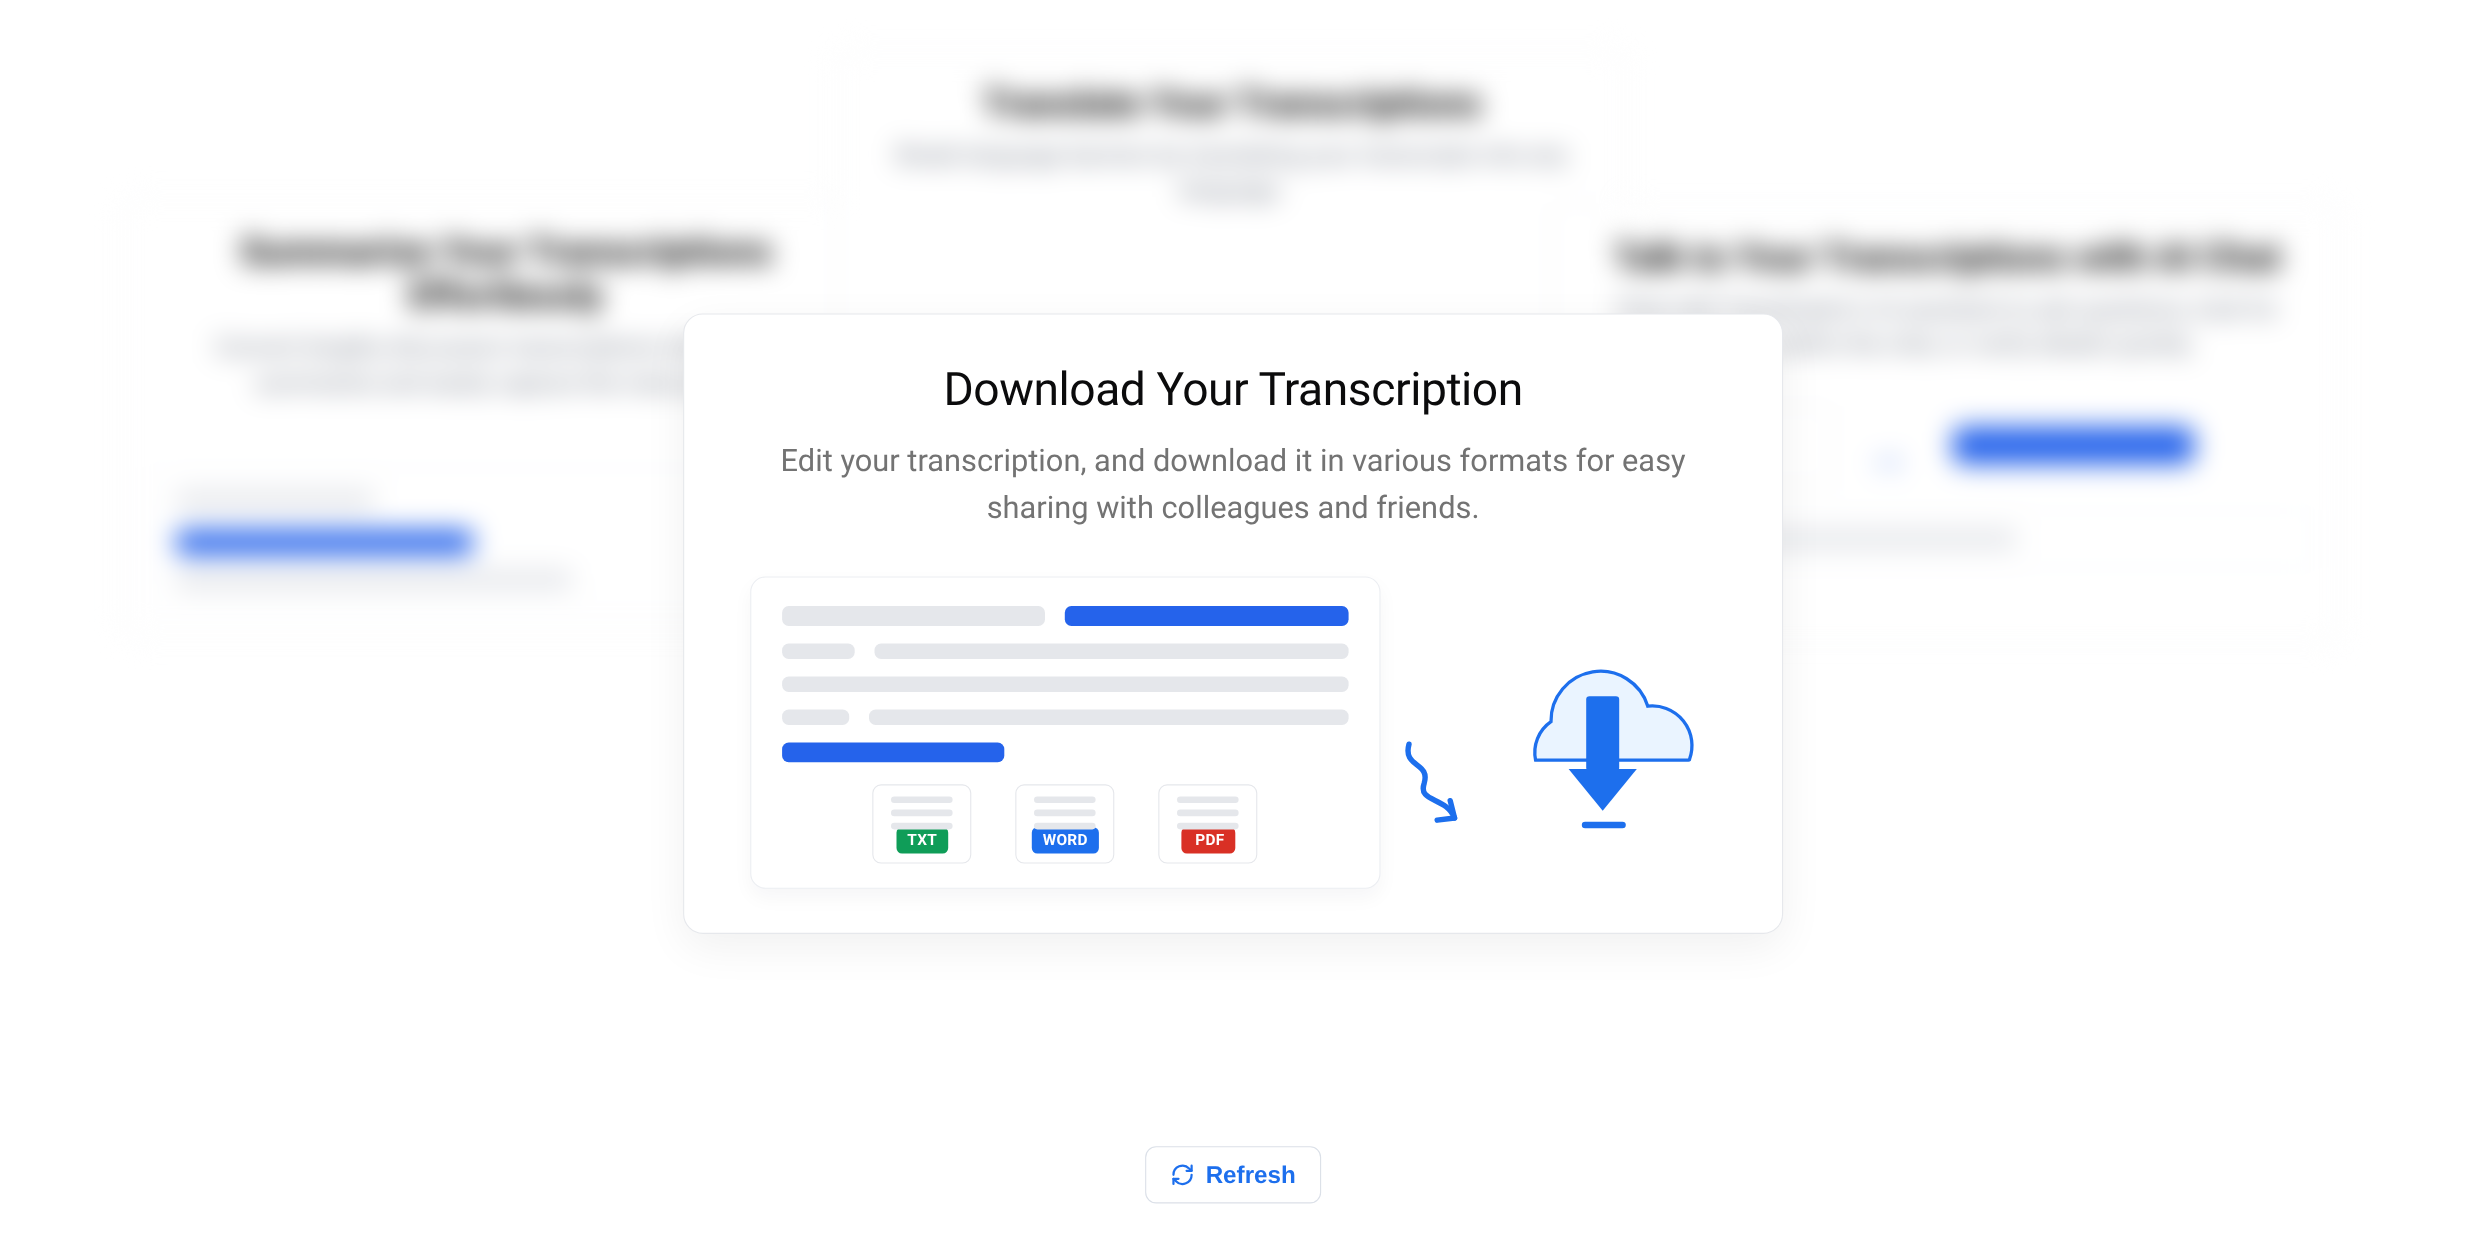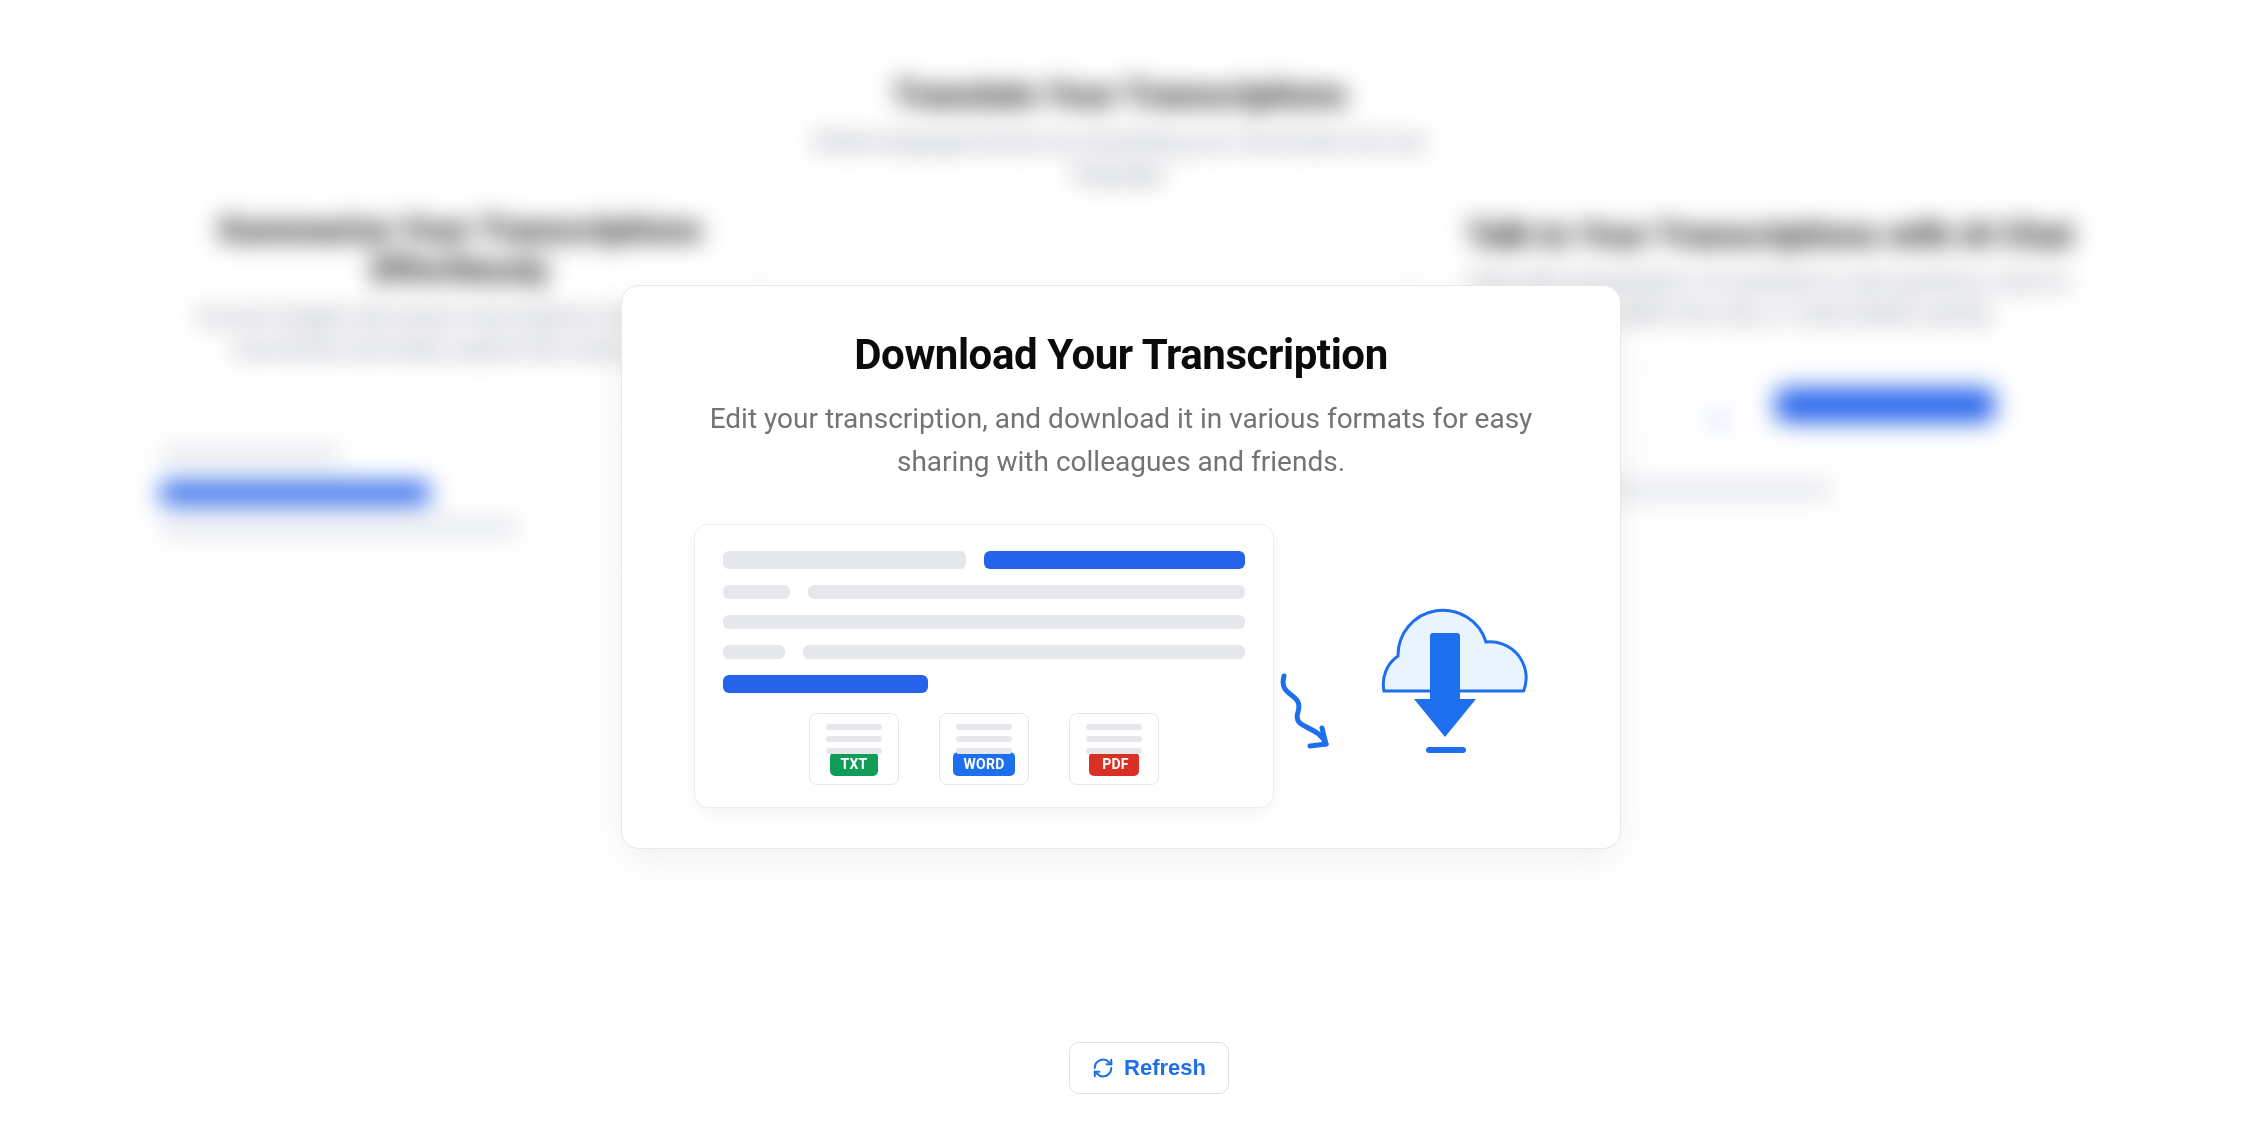"Download Your Transcription" .main-title { font-weight: 700 -> 400 }
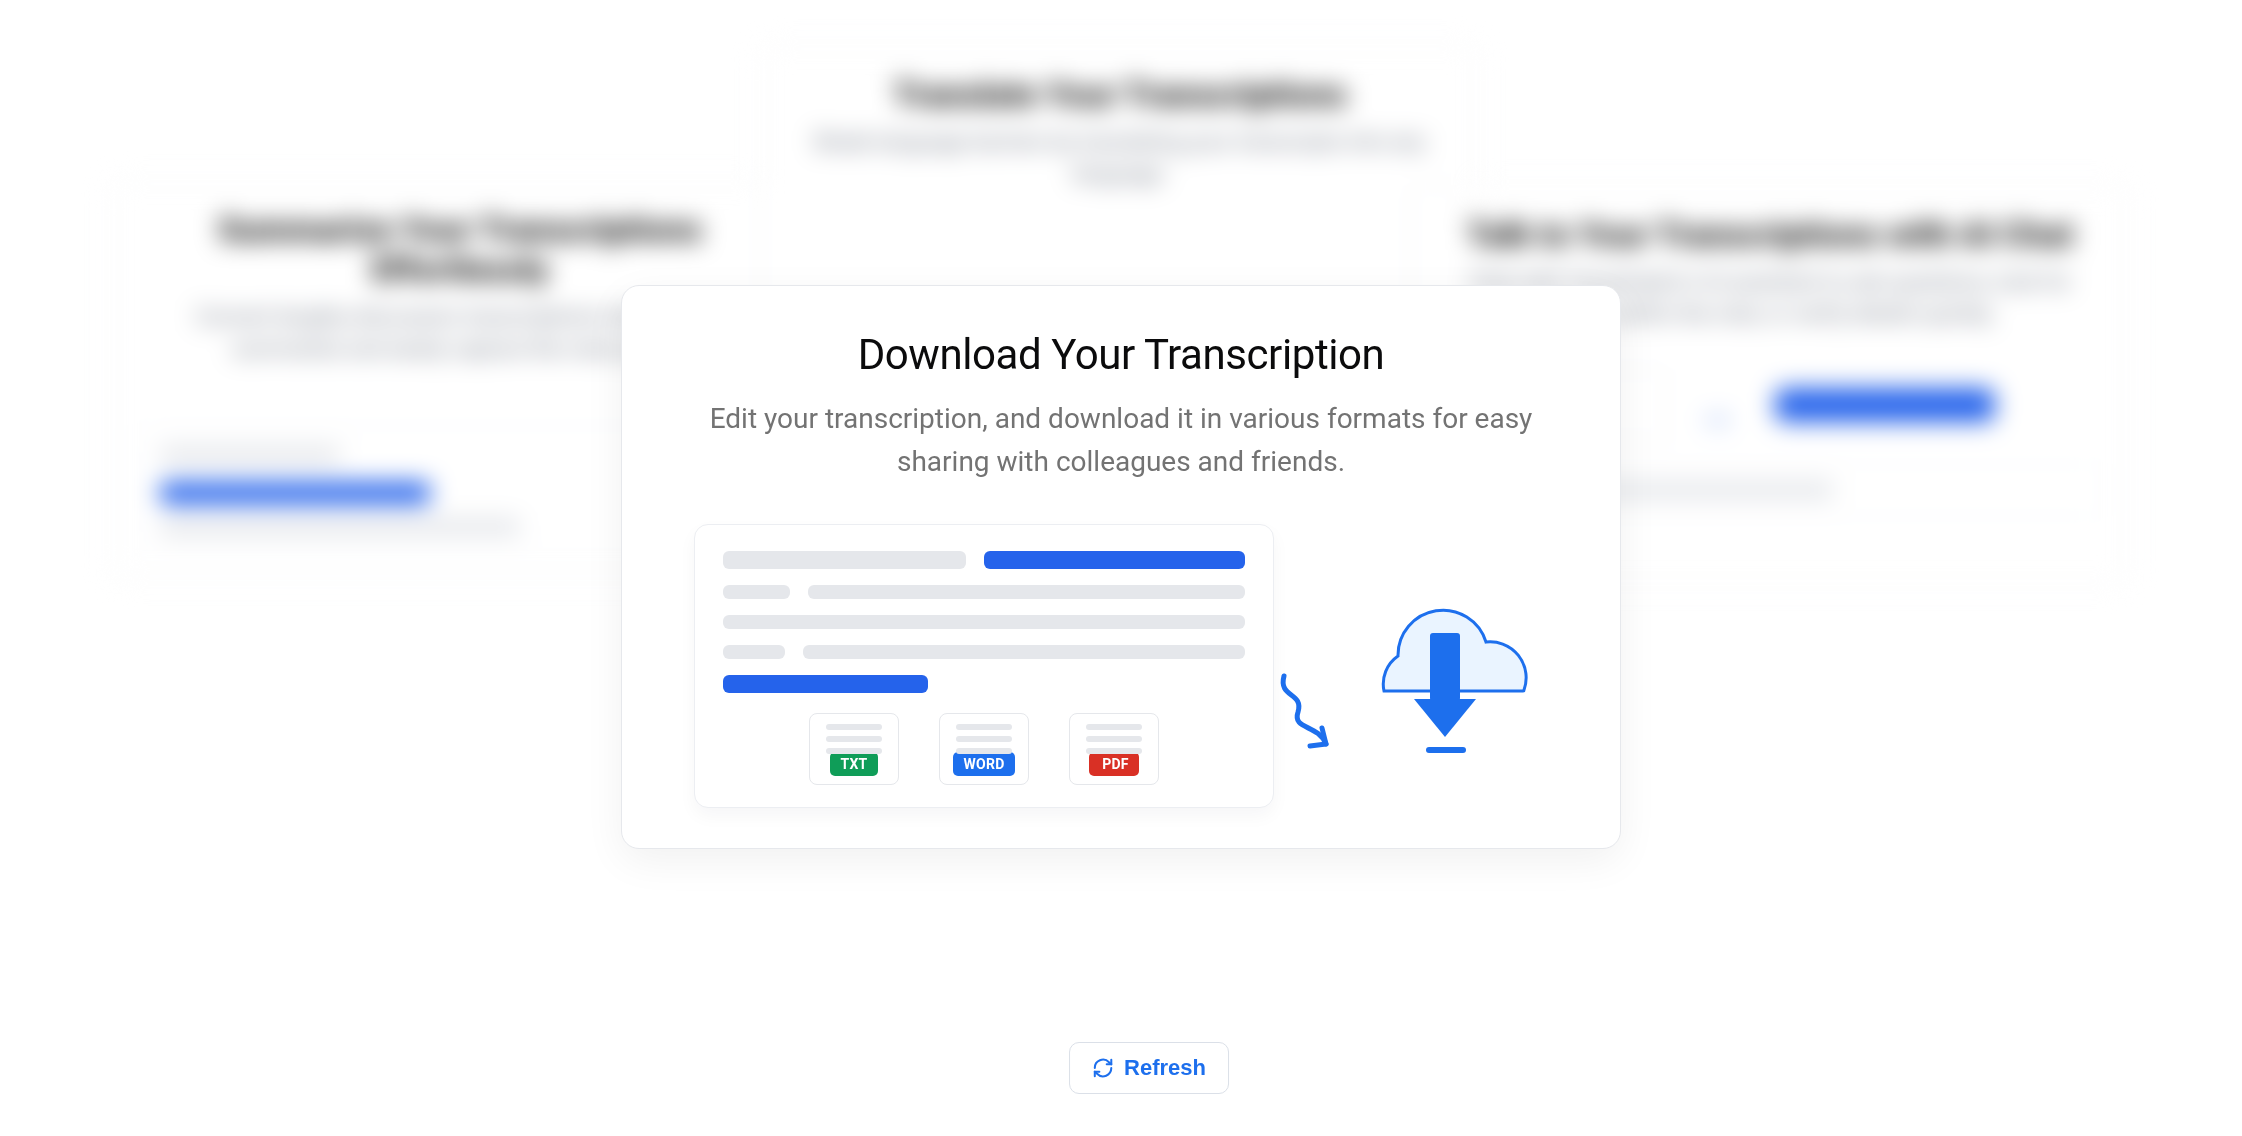"TXT" .illus { gap: 2px -> 18px }
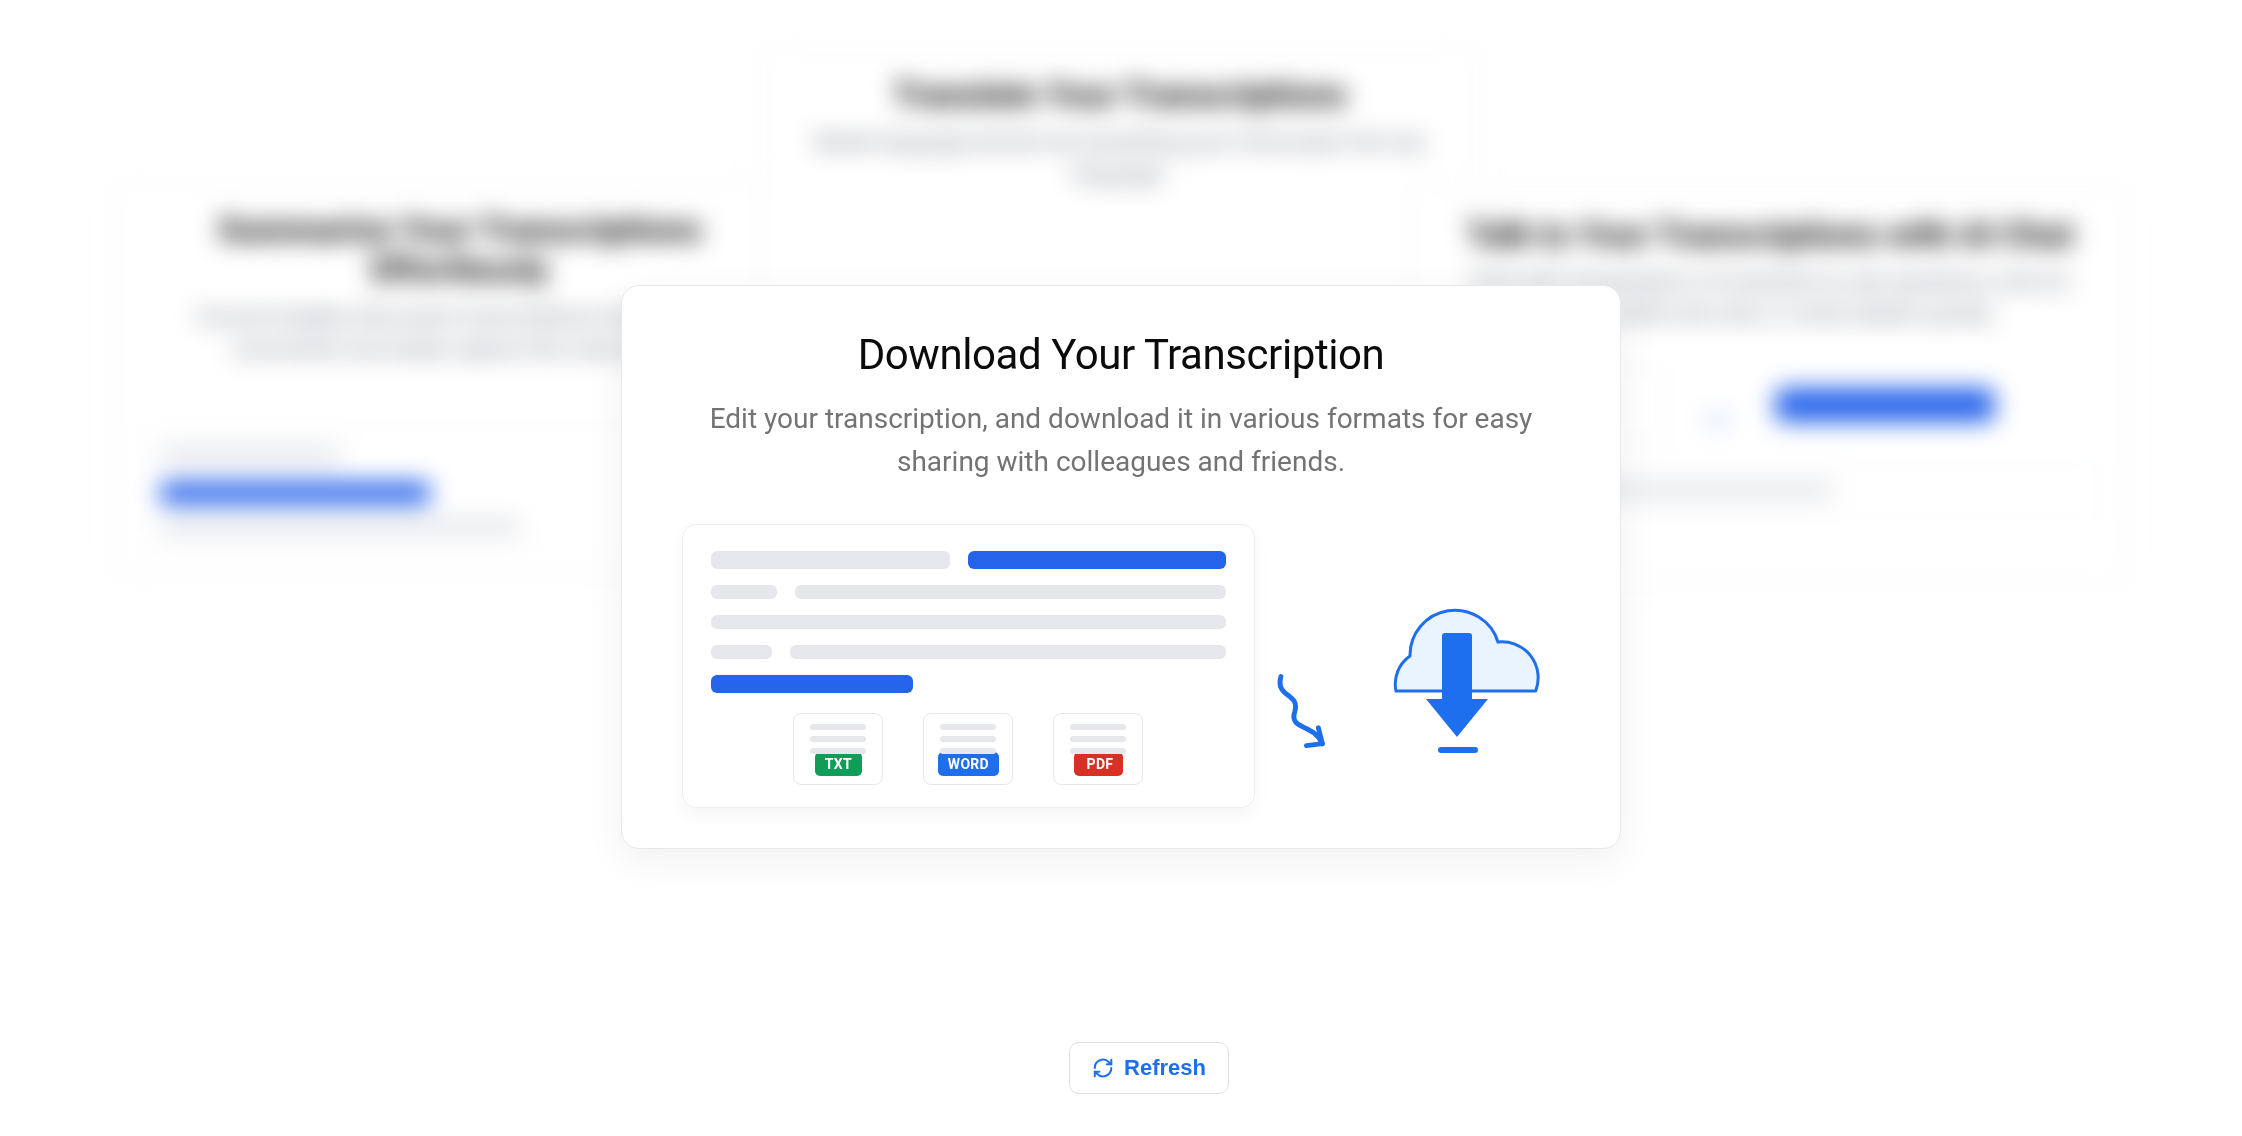"Refresh" .refresh-btn { margin-left: 28px -> none }
